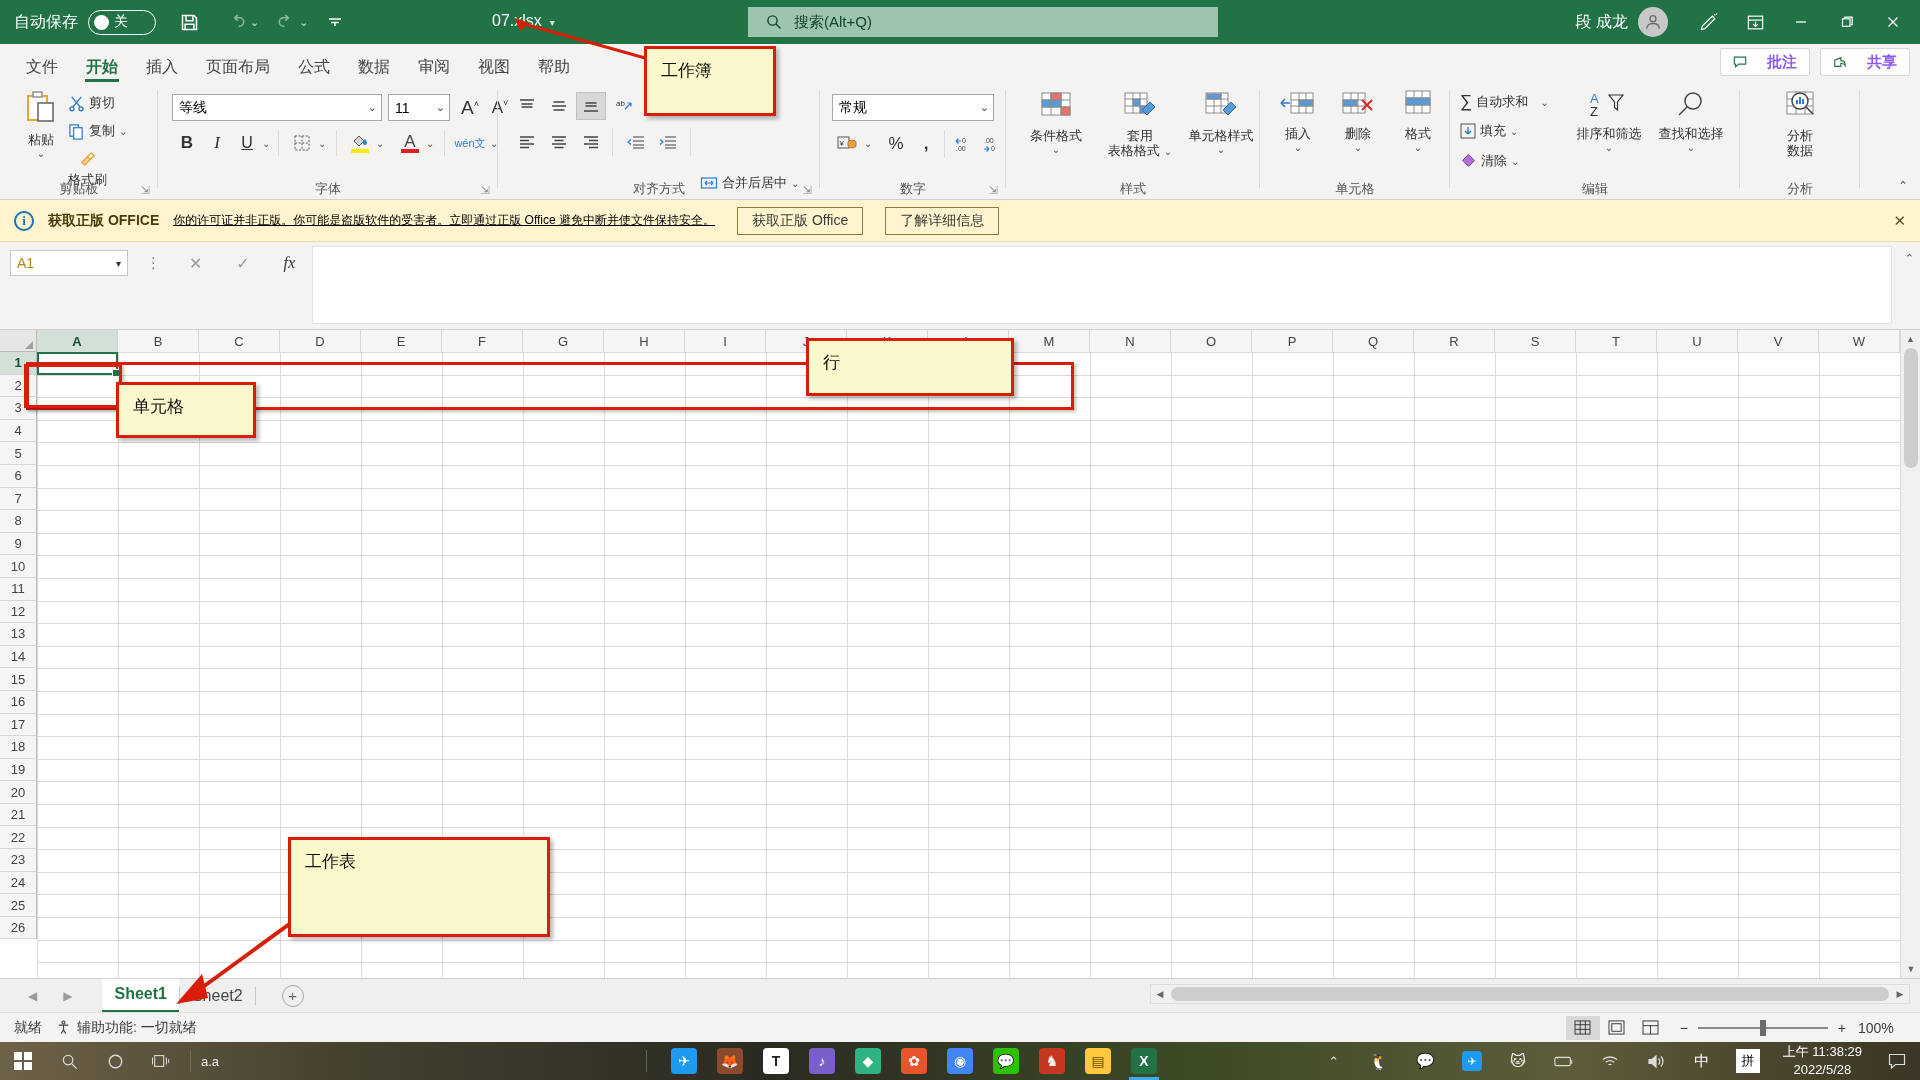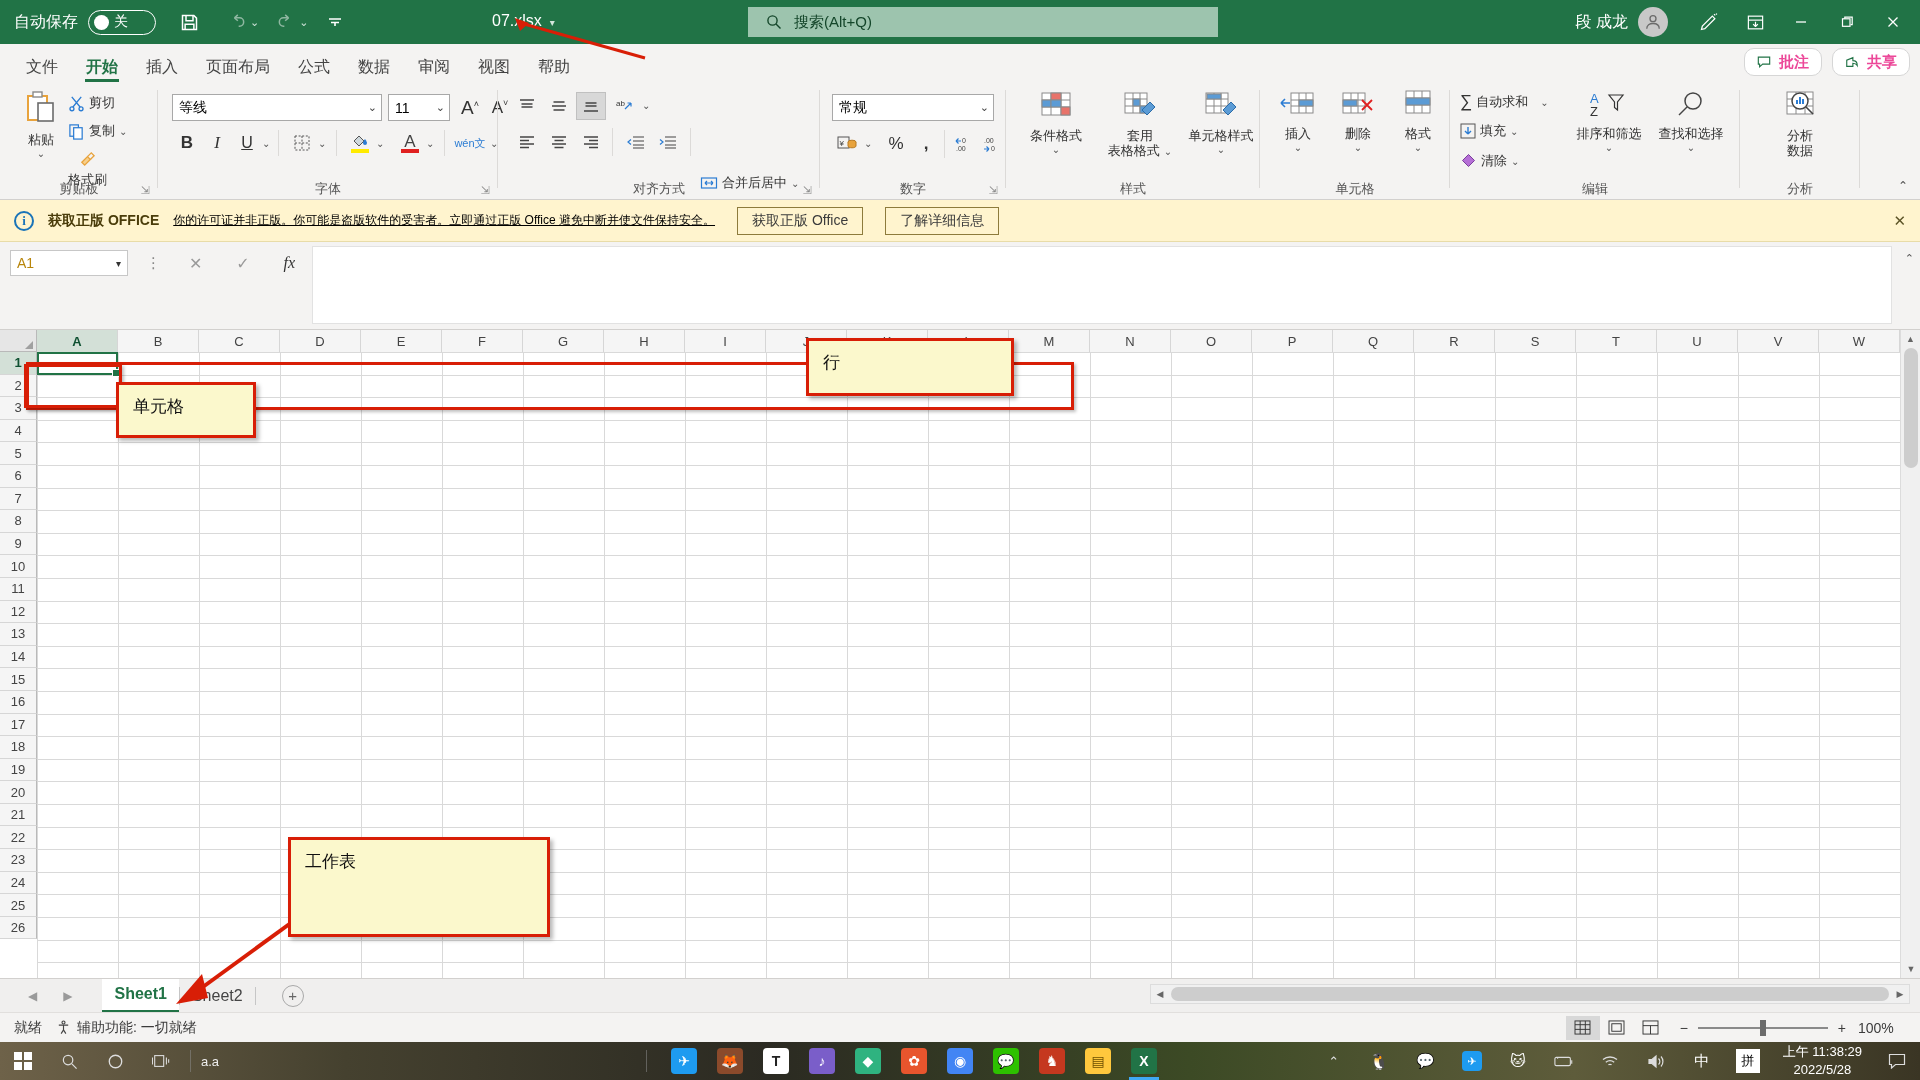"工作簿" div.callout { html: none -> <div> <span>工作簿</span> </div> }
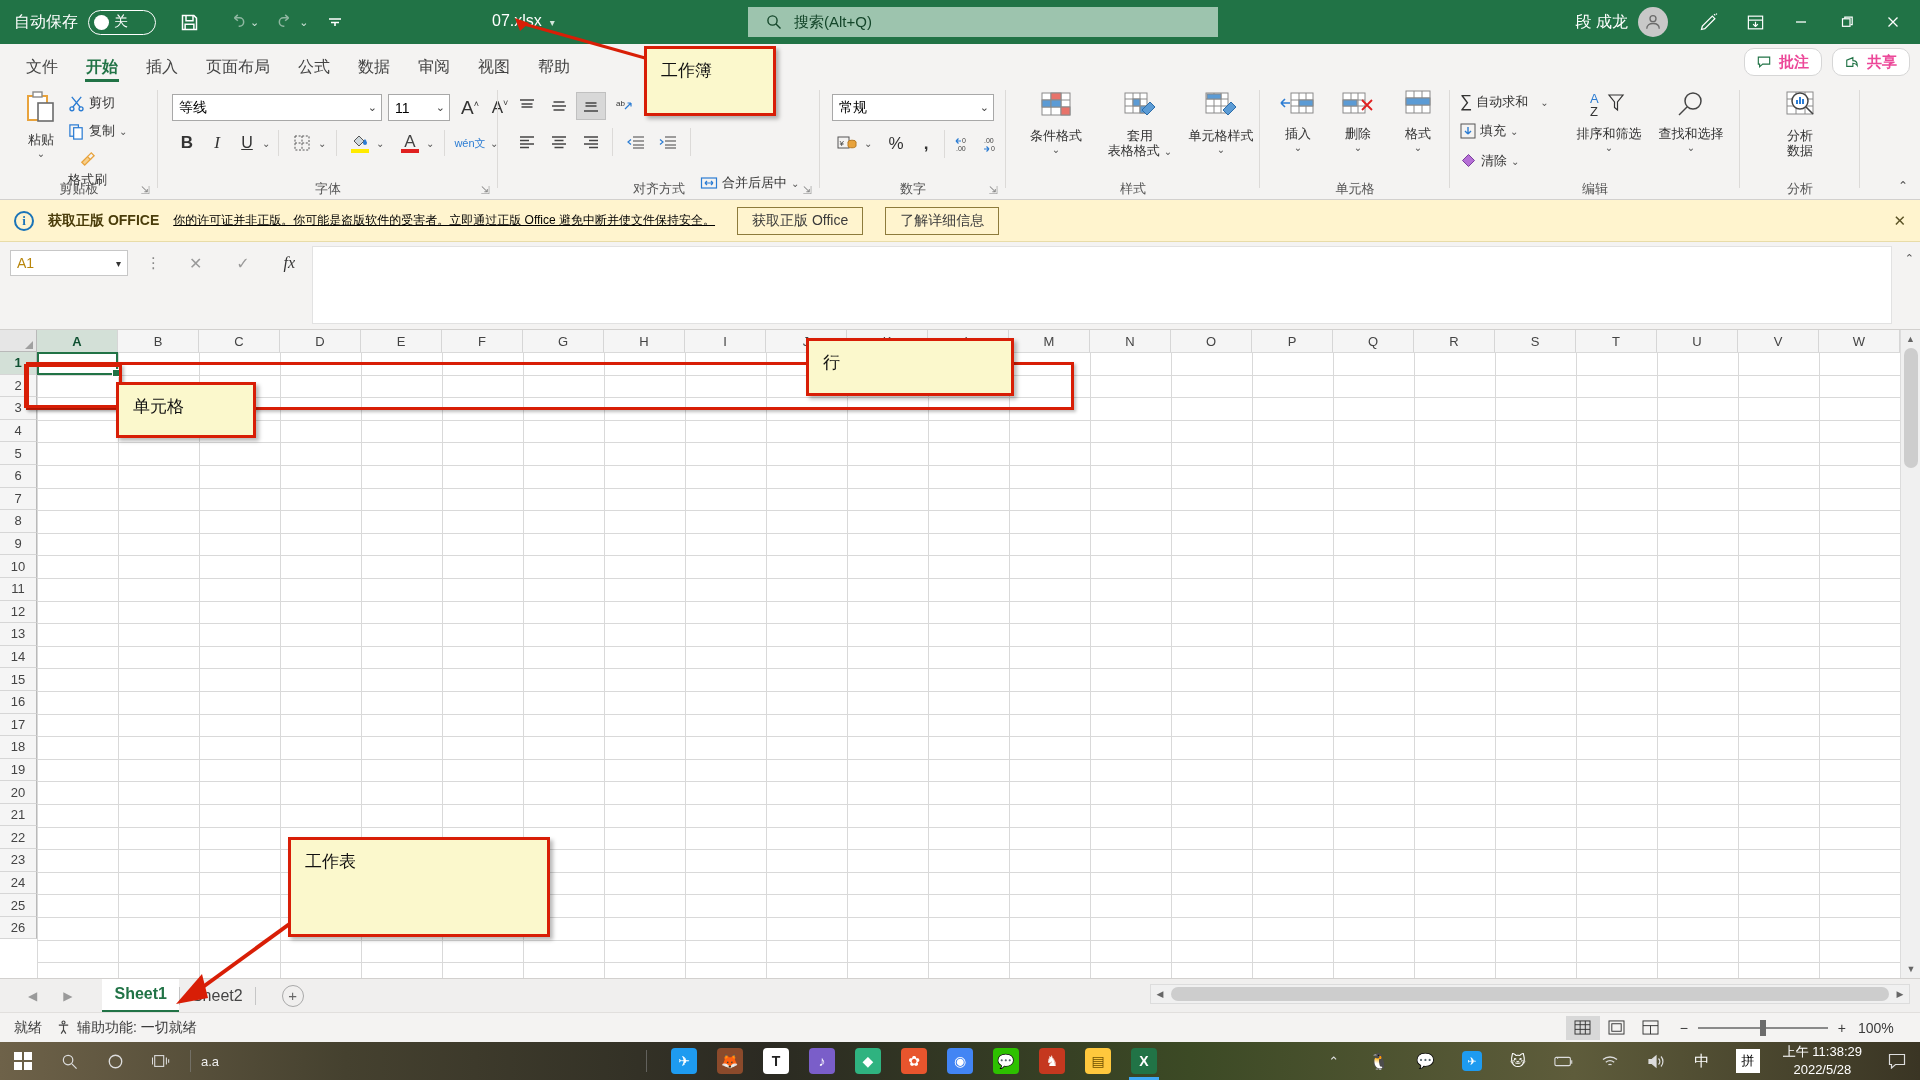"批注" .rr-btn { border-radius: 10px -> 2px; color: #ec4899 -> #8b5cf6; gap: 8px -> 20px }
